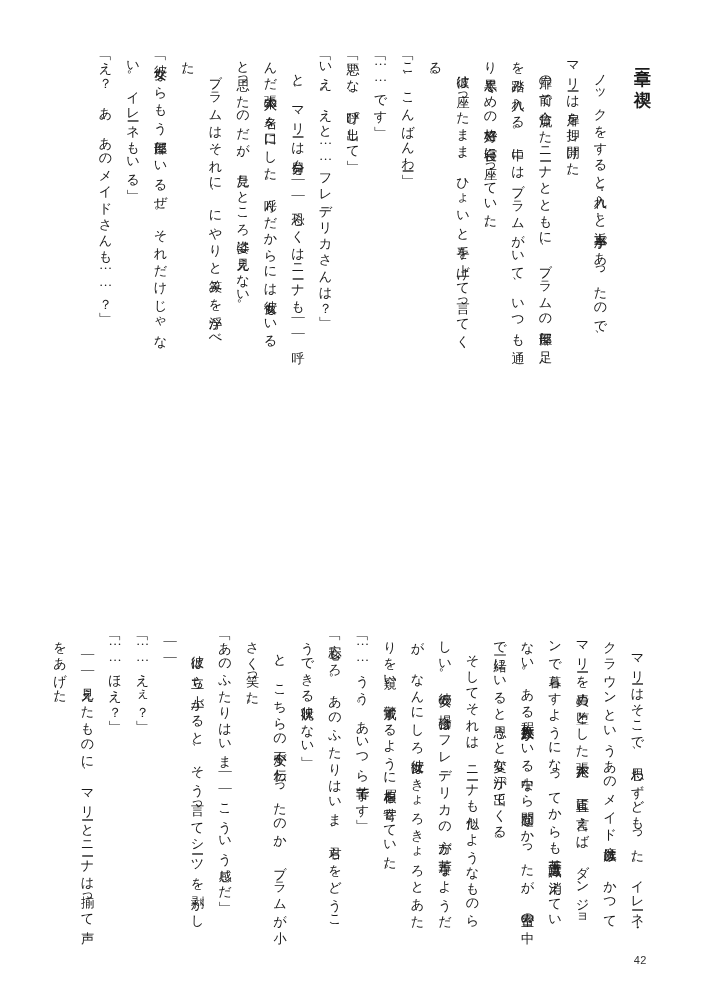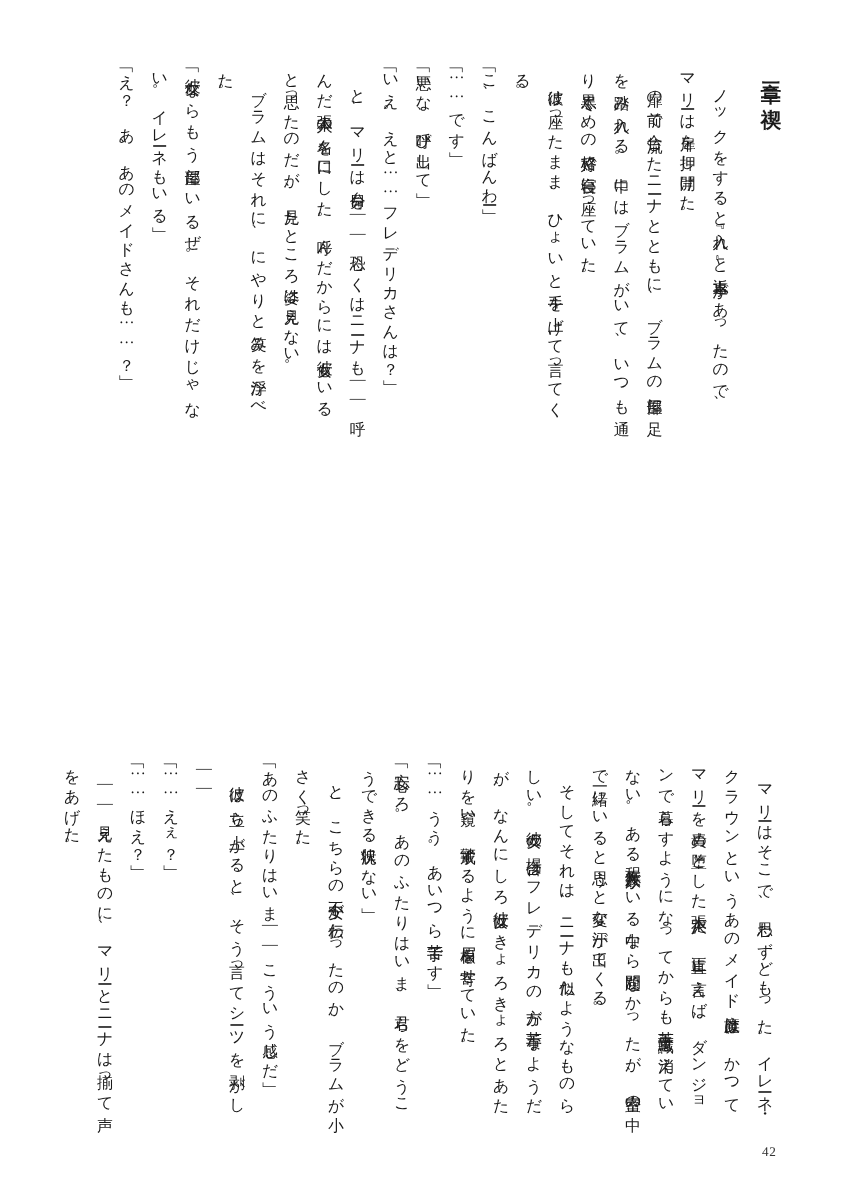"42" .page-number { font-family: Liberation Serif, serif -> Liberation Sans, sans-serif }
